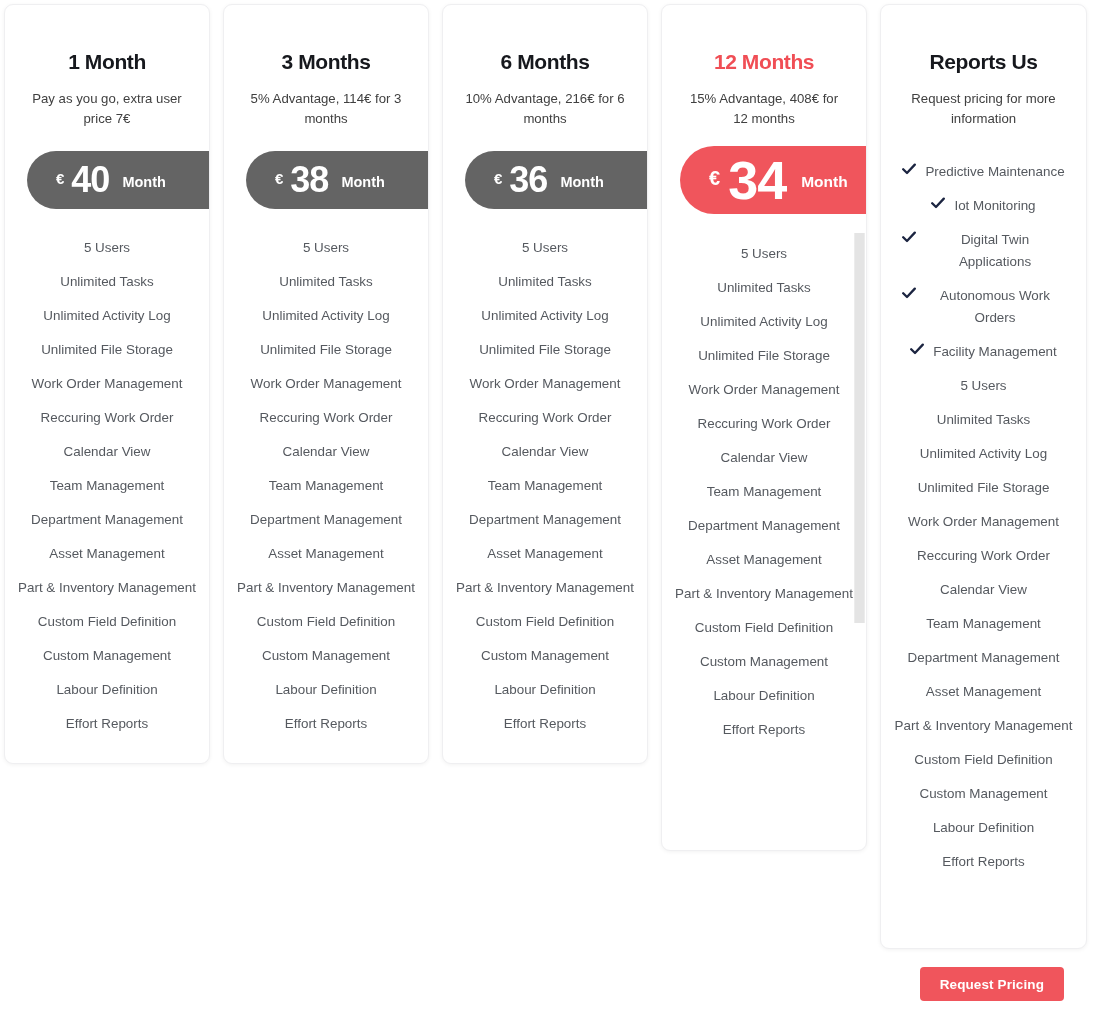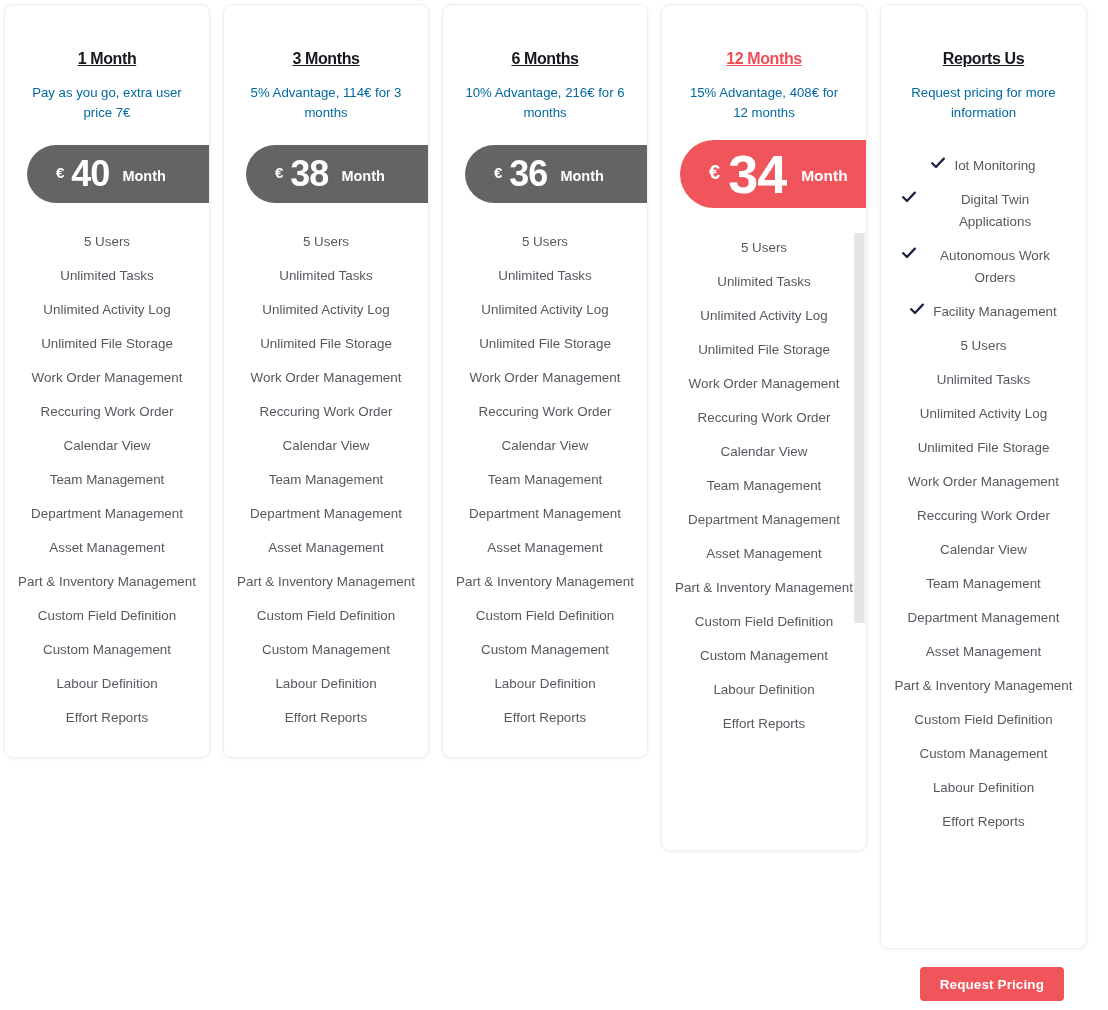"1 Month" .plan-title { font-size: 16px -> 21px; text-decoration: underline -> none }
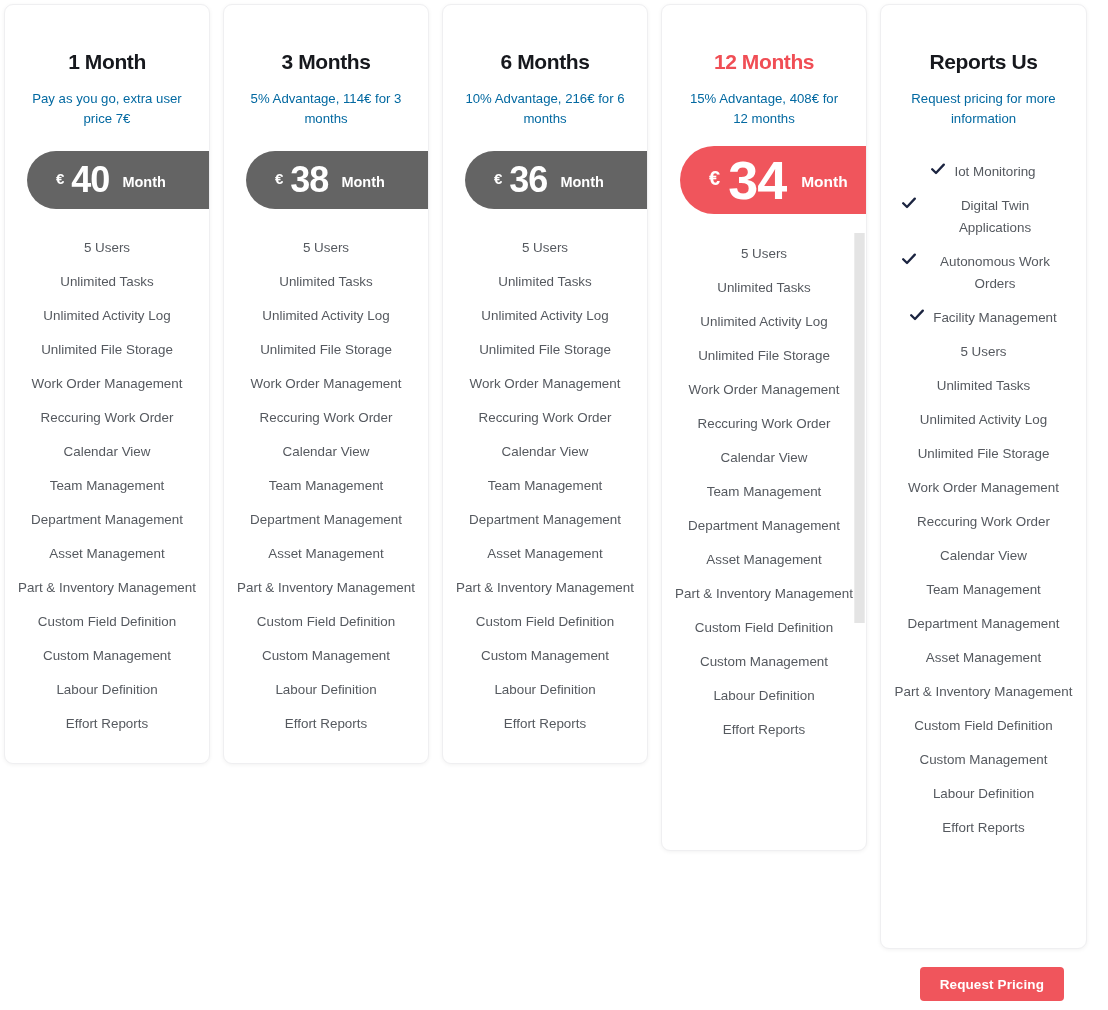"Pay as you go, extra" .plan-sub { color: #0369a1 -> #404040 }
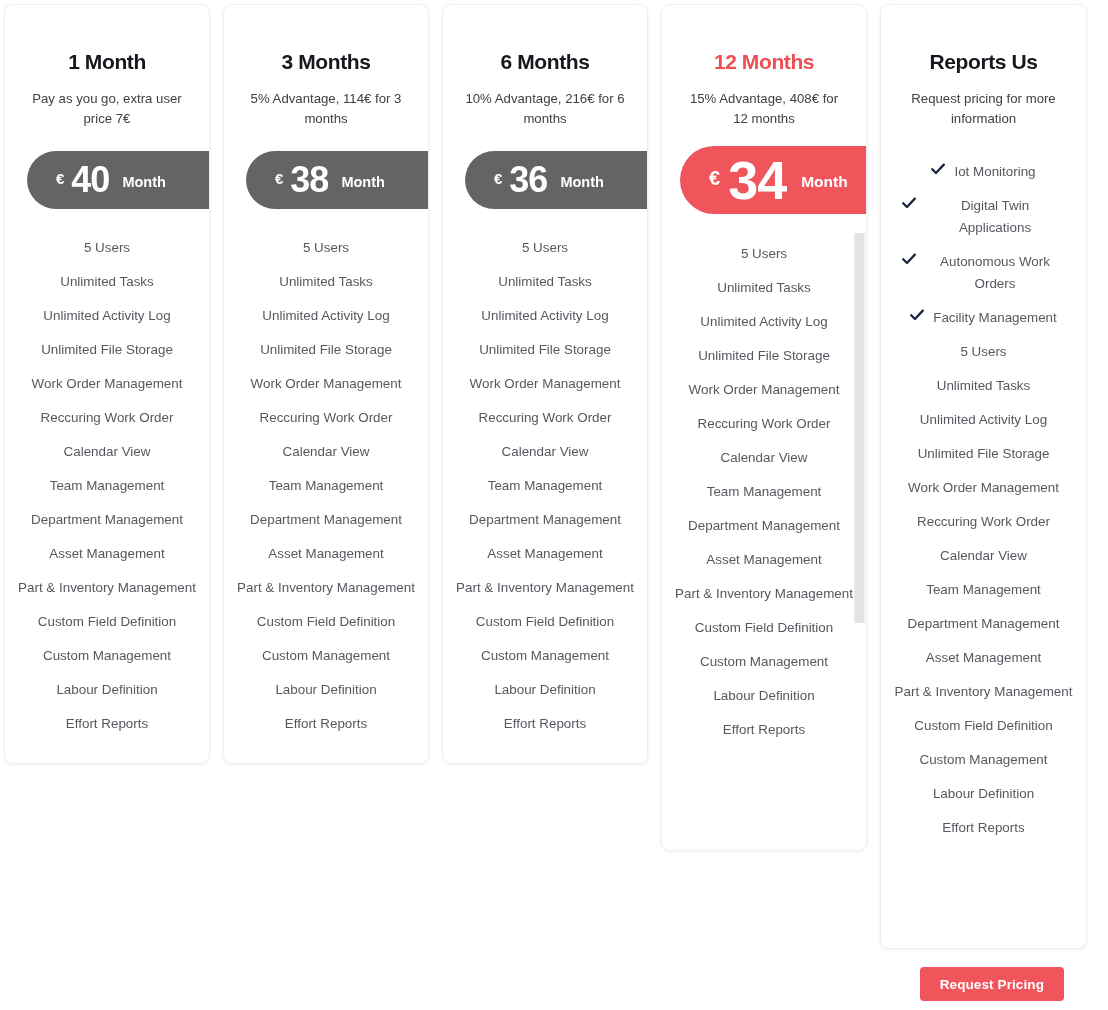"Predictive Maintenance" div.feature { html: none -> <div> <span> <svg> <path></path> </svg> </span> <span>Predictive Maintenance</span> </div> }
